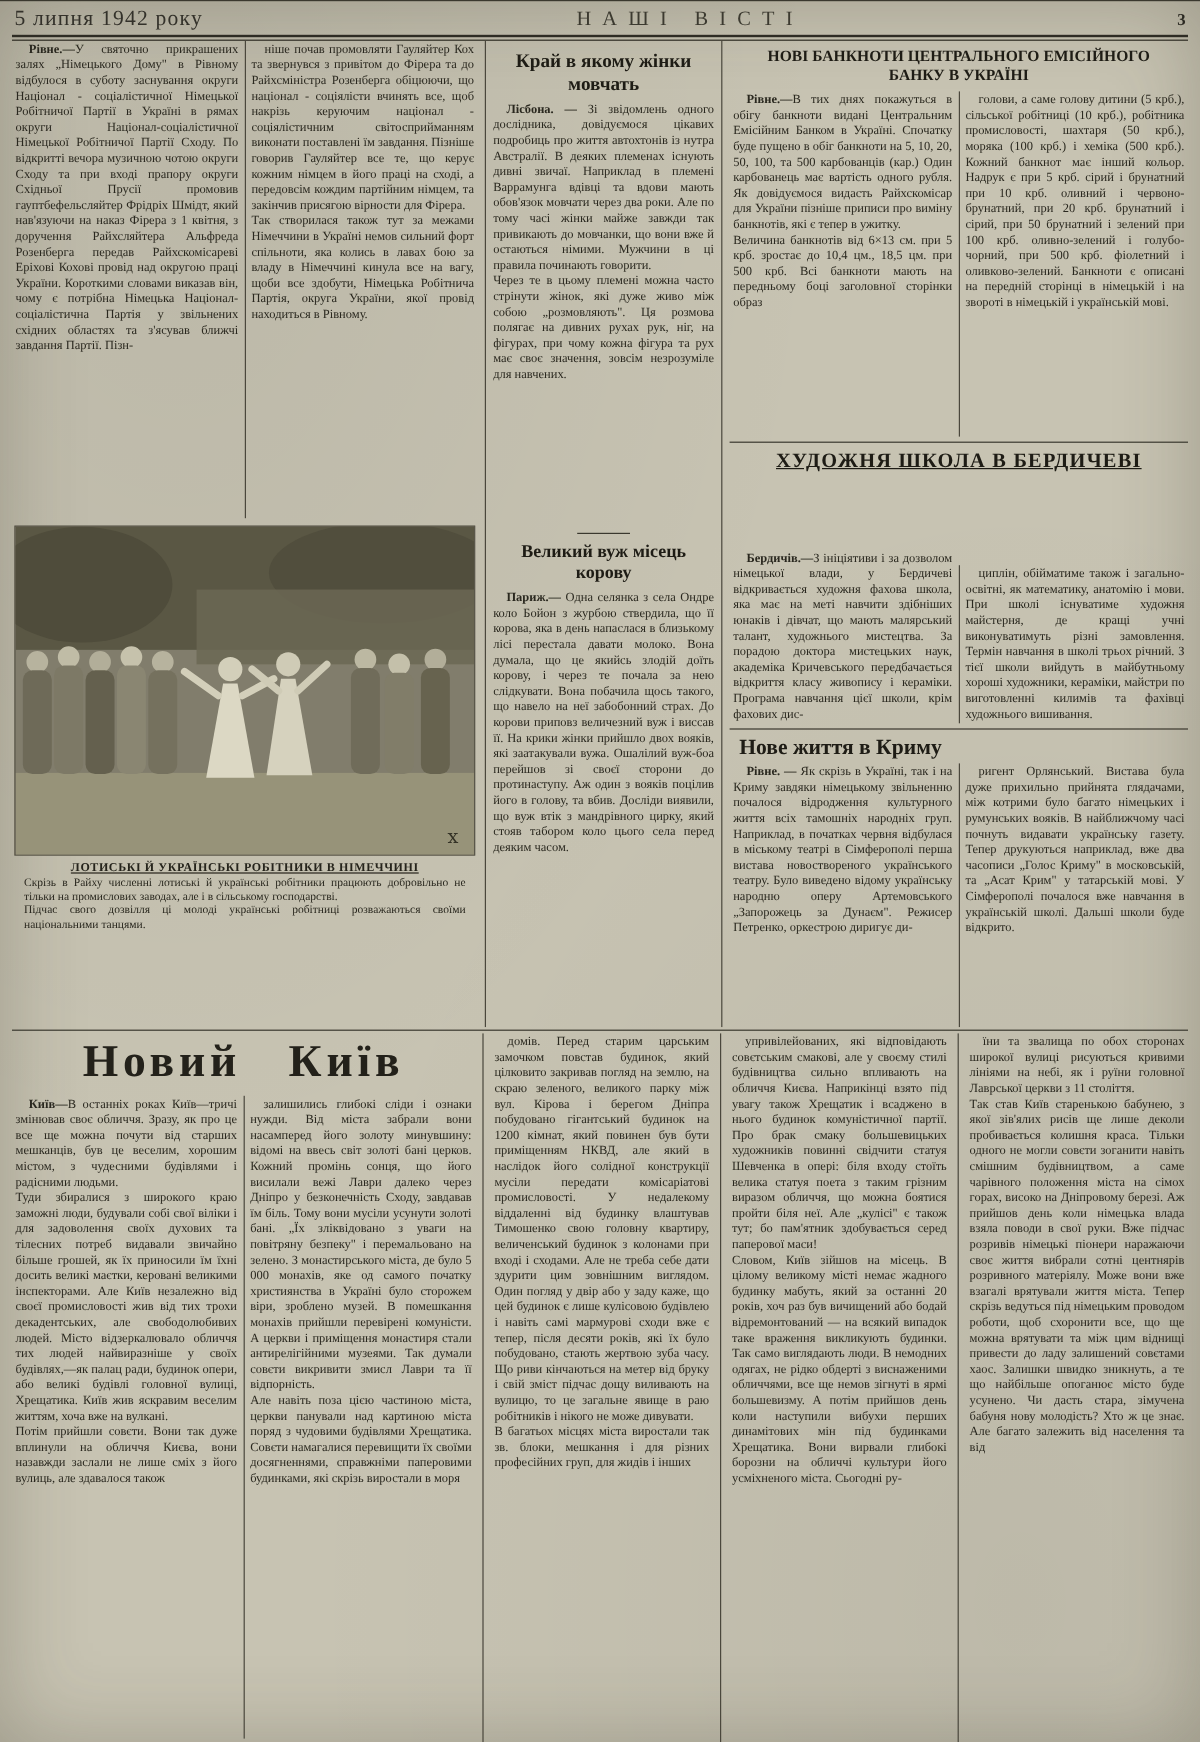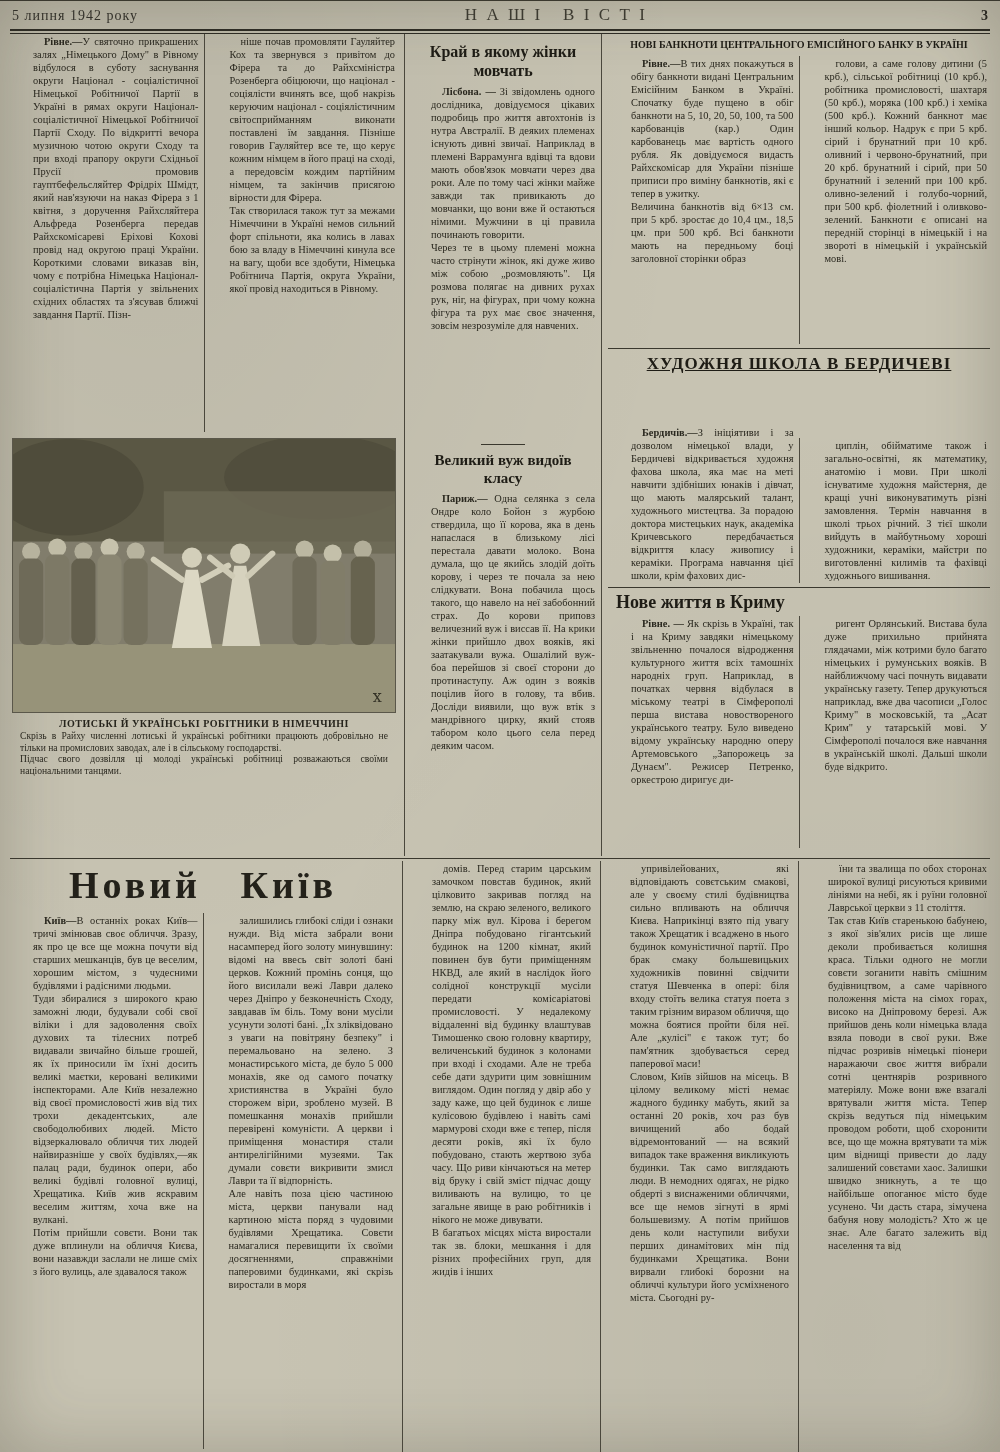"5 липня 1942 року" .date { font-size: 14px -> 18px }
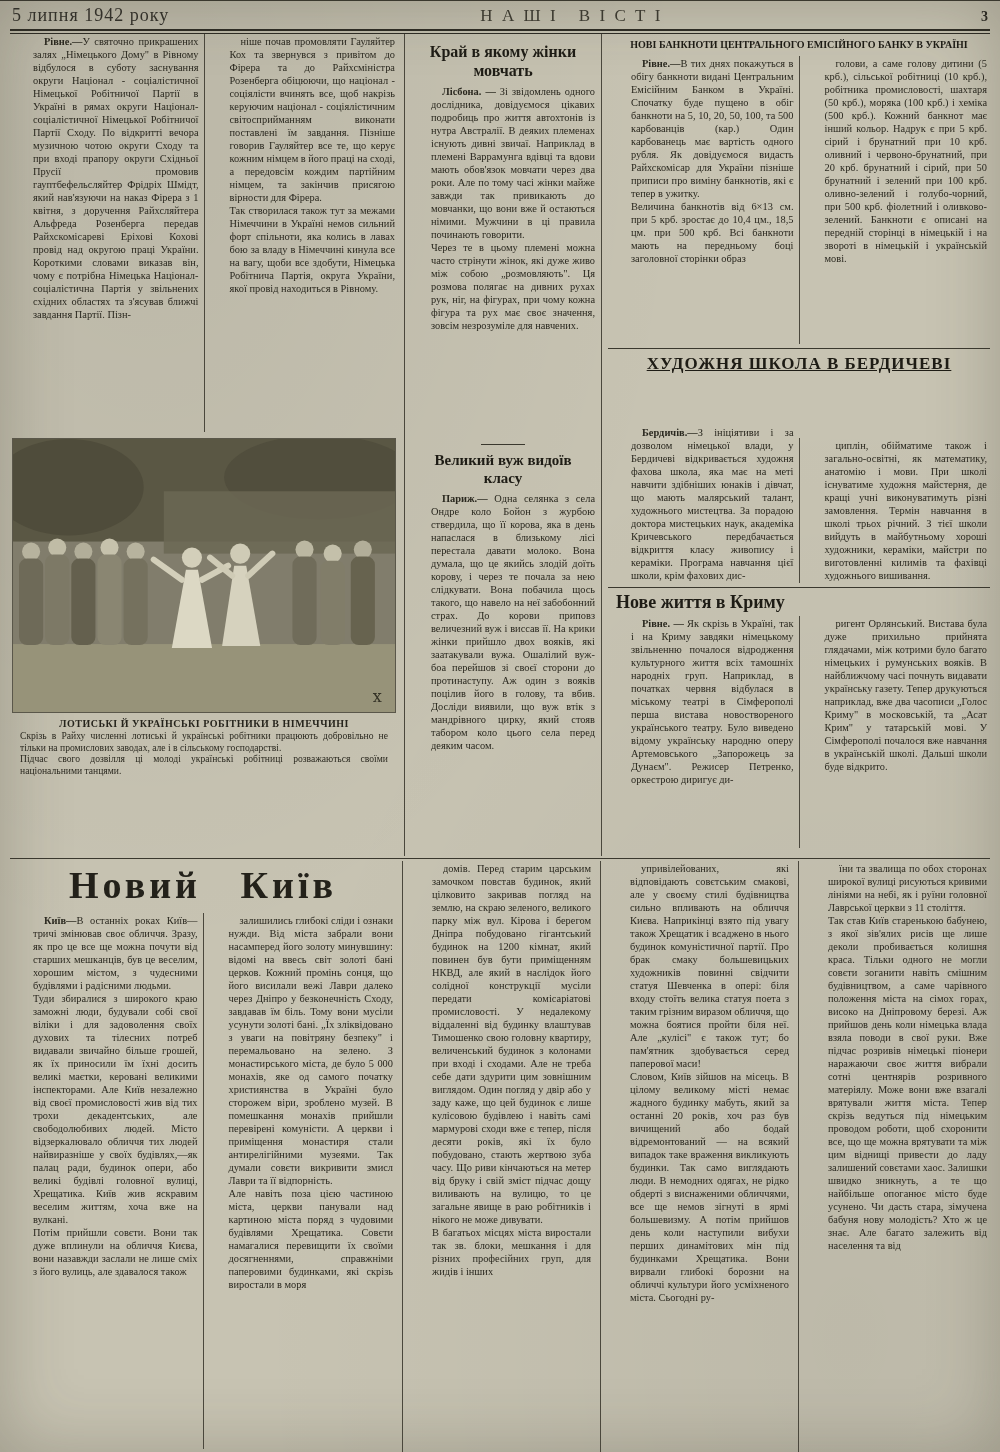"Рівне.—У святочно прикрашених залях" .body-text { margin-left: 20px -> none }
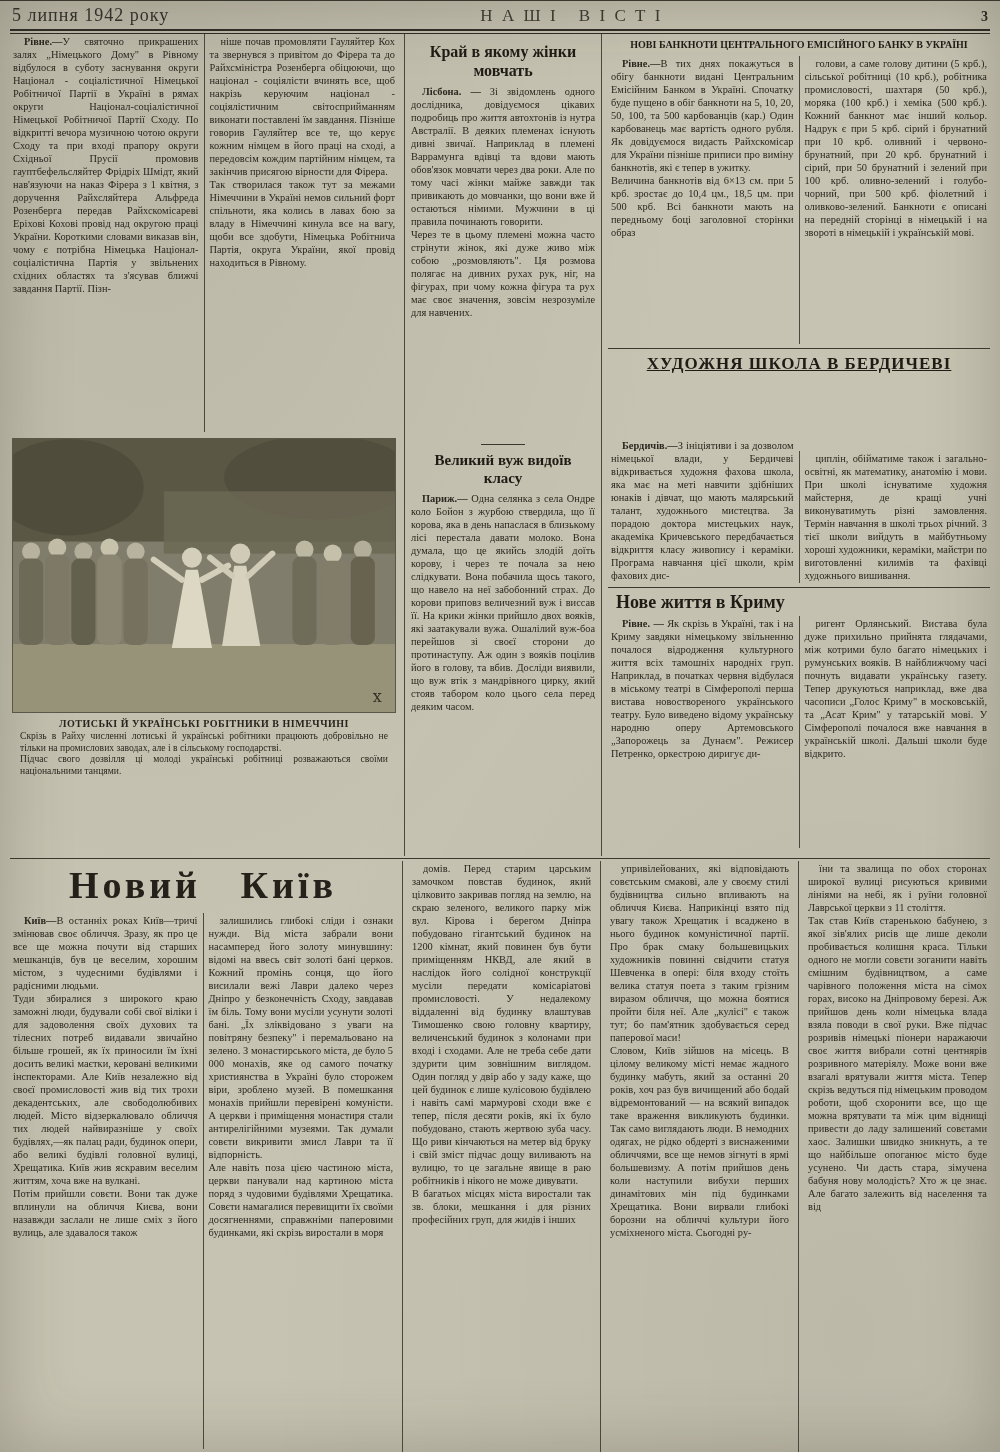"НОВІ БАНКНОТИ ЦЕНТРАЛЬНОГО ЕМІСІЙНОГО" .headline-caps { font-size: 10px -> 13px }
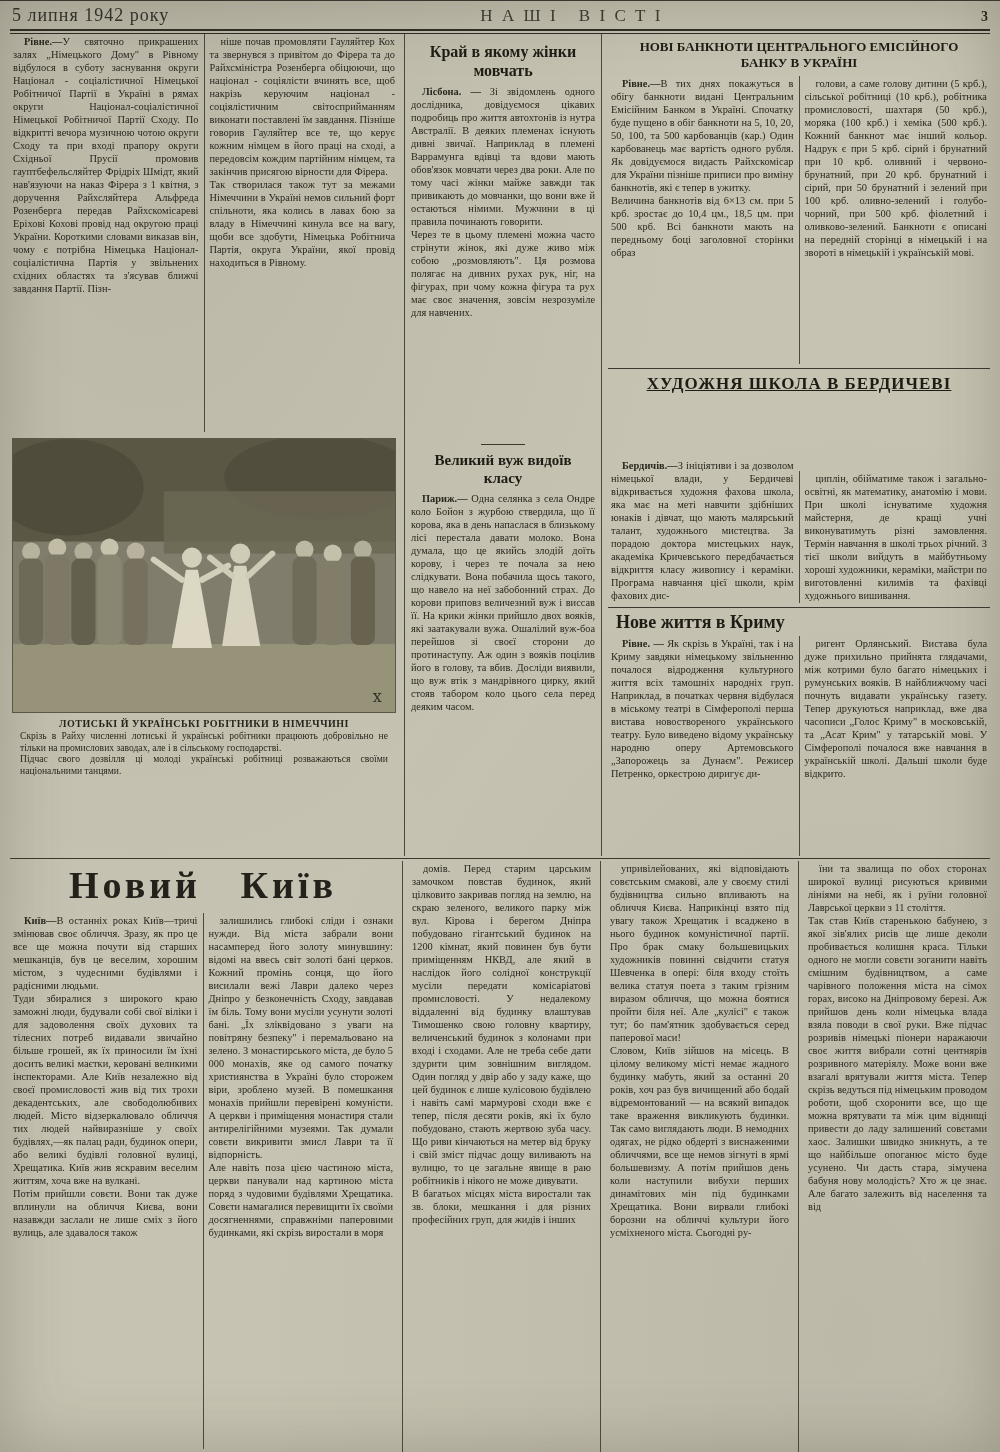"Великий вуж видоїв класу" div.headline-mid2 { text: видоїв класу -> місець корову }
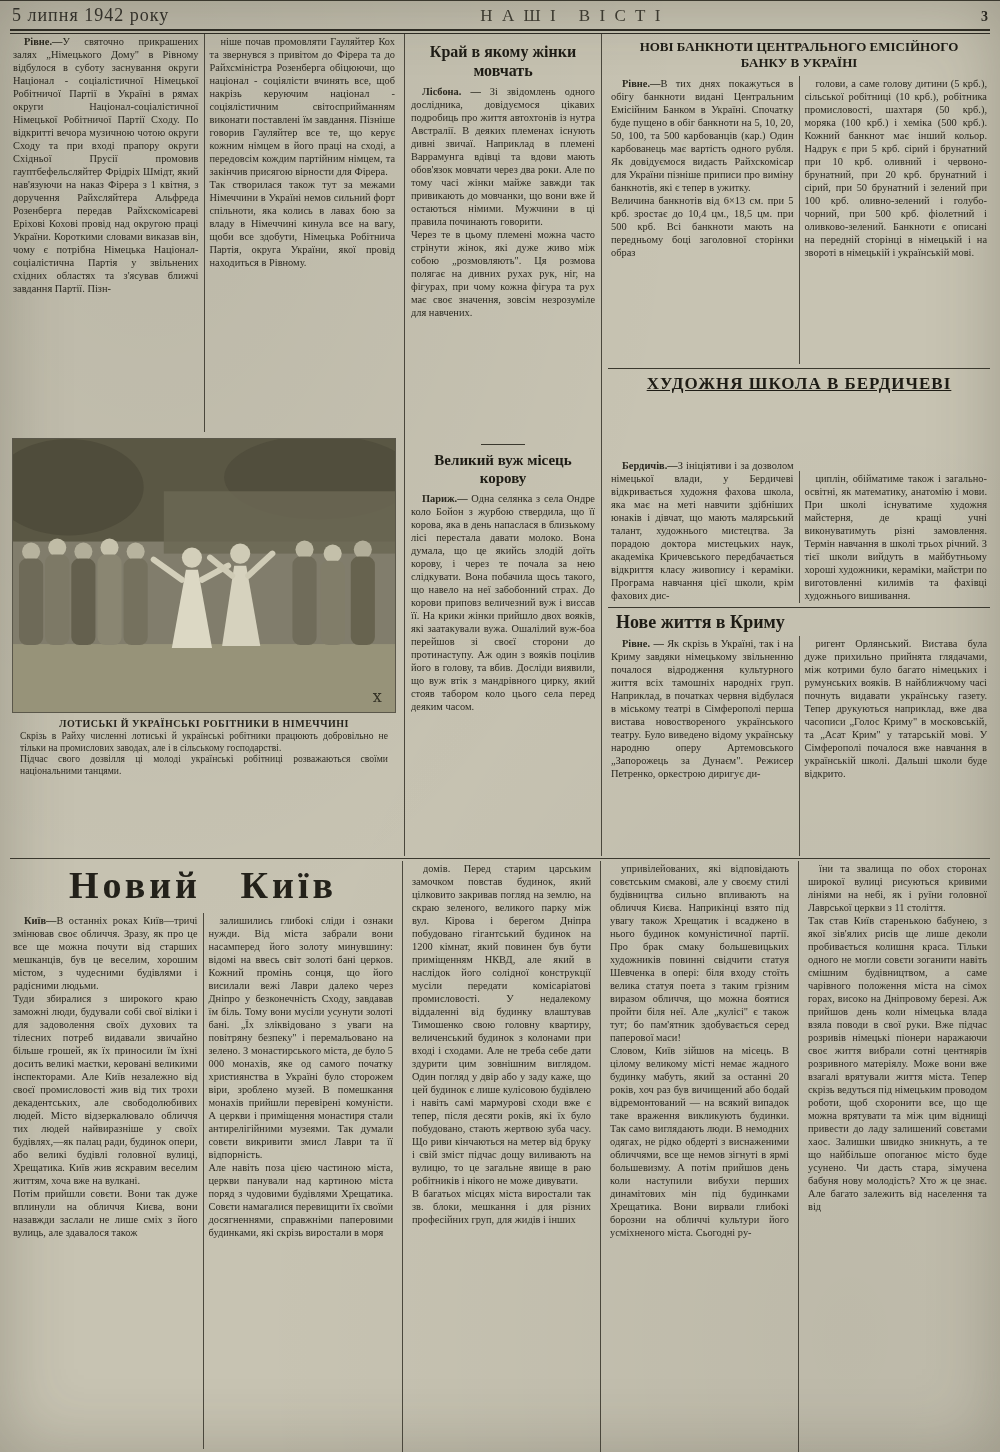"ЛОТИСЬКІ Й УКРАЇНСЬКІ РОБІТНИКИ В" .caption-title { text-decoration: none -> underline }
